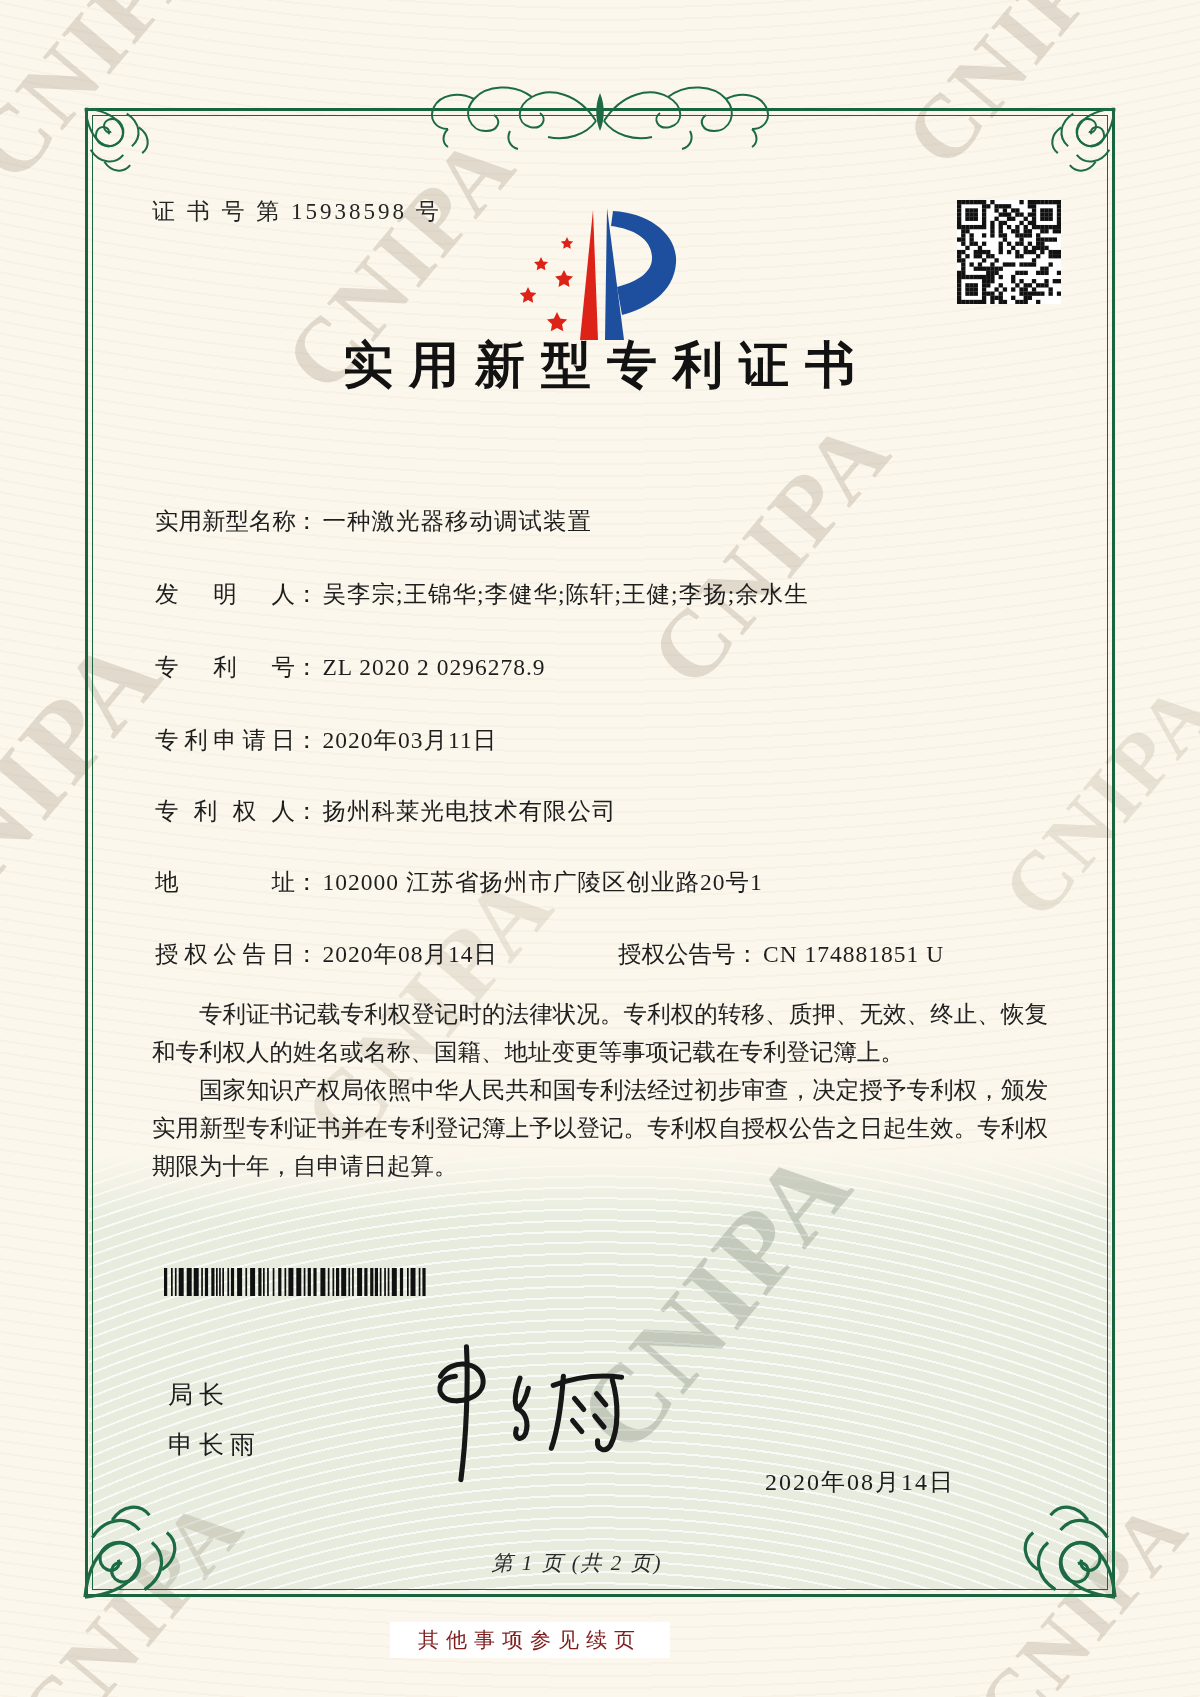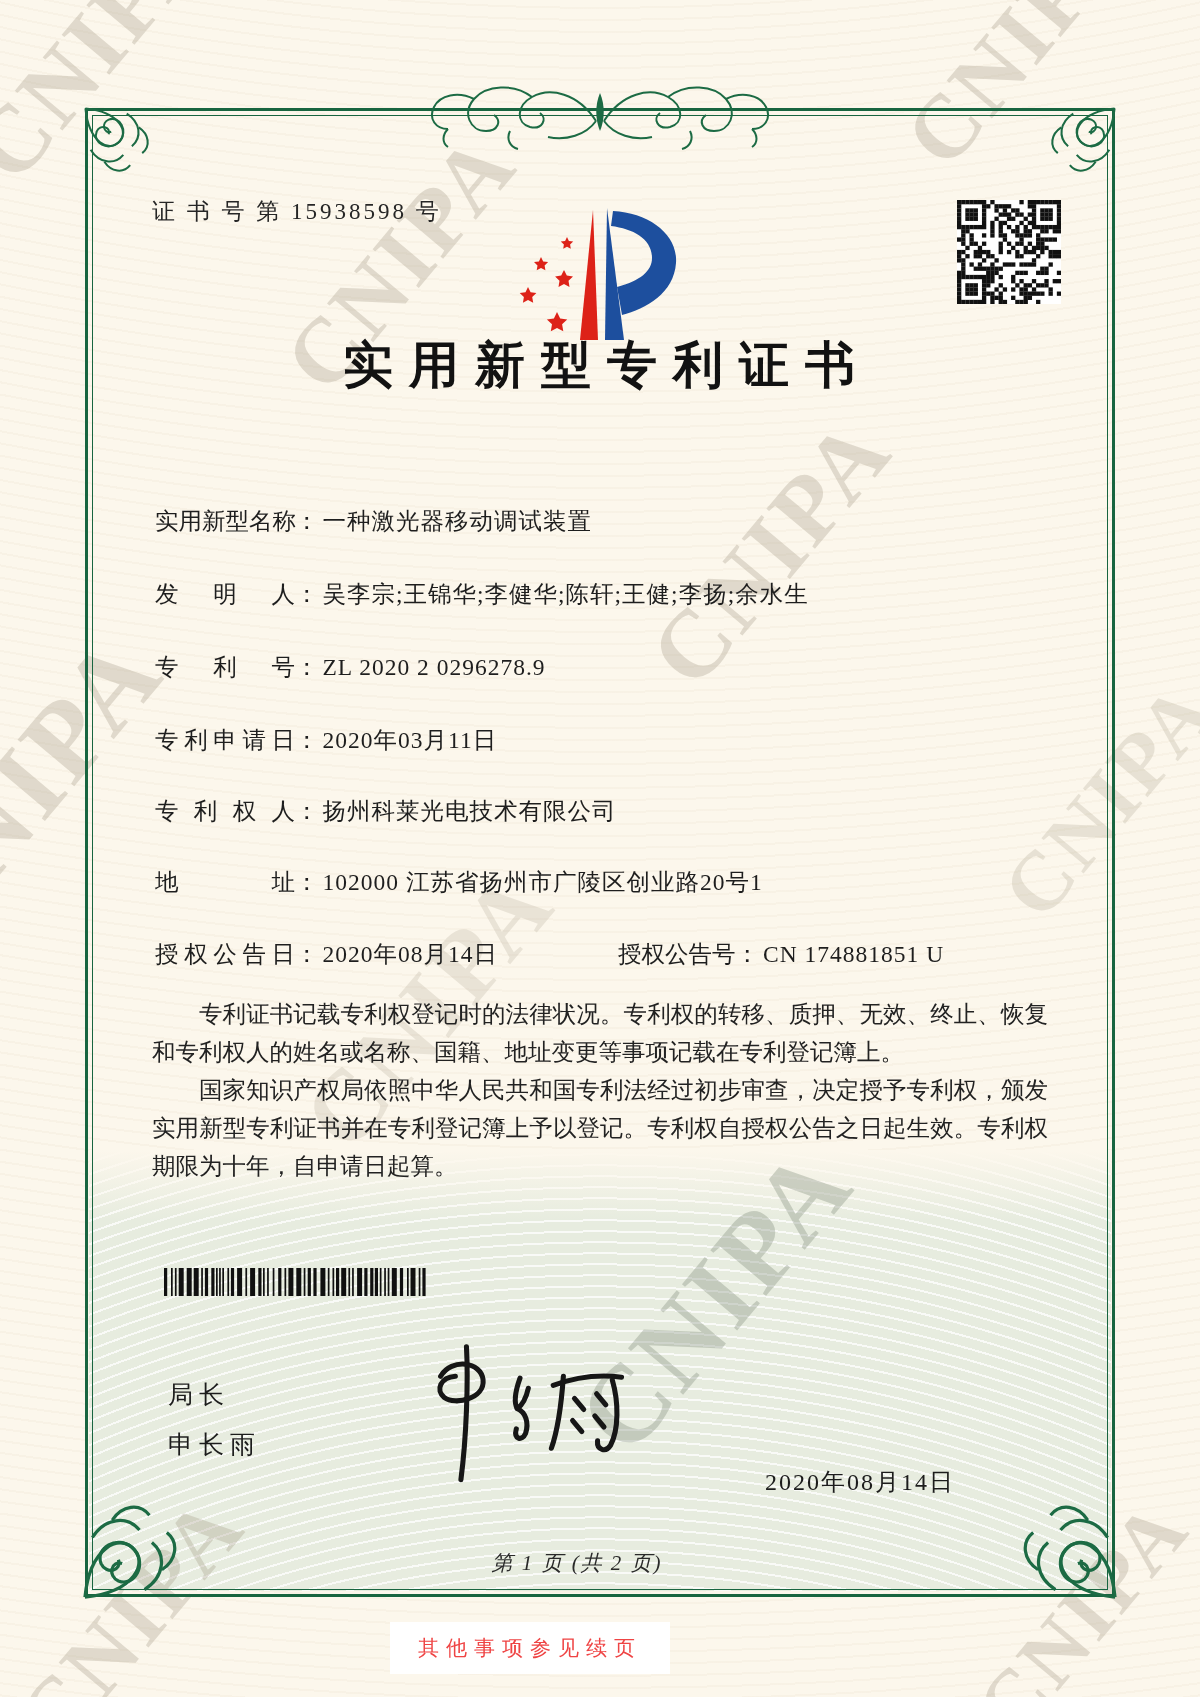"其他事项参见续页" .continuation span { color: #ef4444 -> #7f1d1d; padding: 12px 28px -> 4px 28px }
